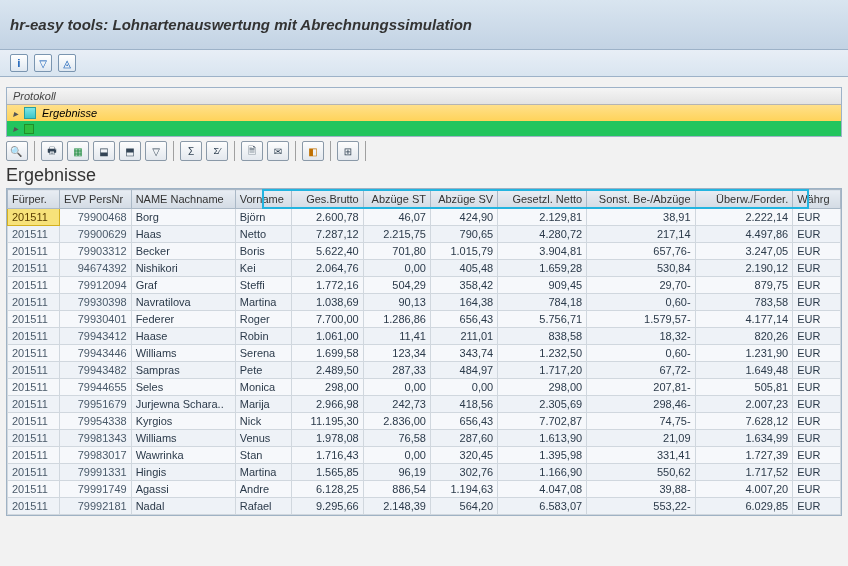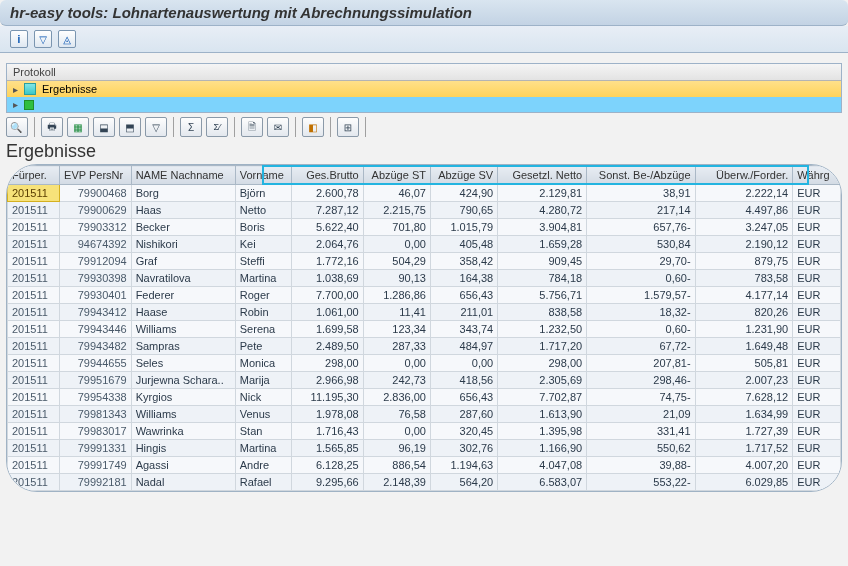"hr-easy tools: Lohnartenauswertung mit" .title-bar { border-radius: 6px -> none; padding: 4px 10px -> 16px 10px }
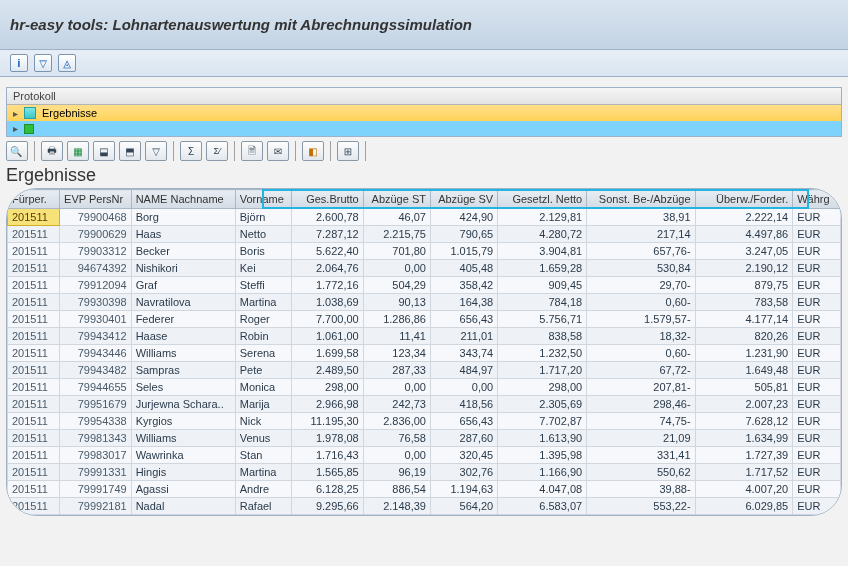"Protokoll" .protokoll-panel { background: #7dd3fc -> #22c55e; font-style: none -> italic }
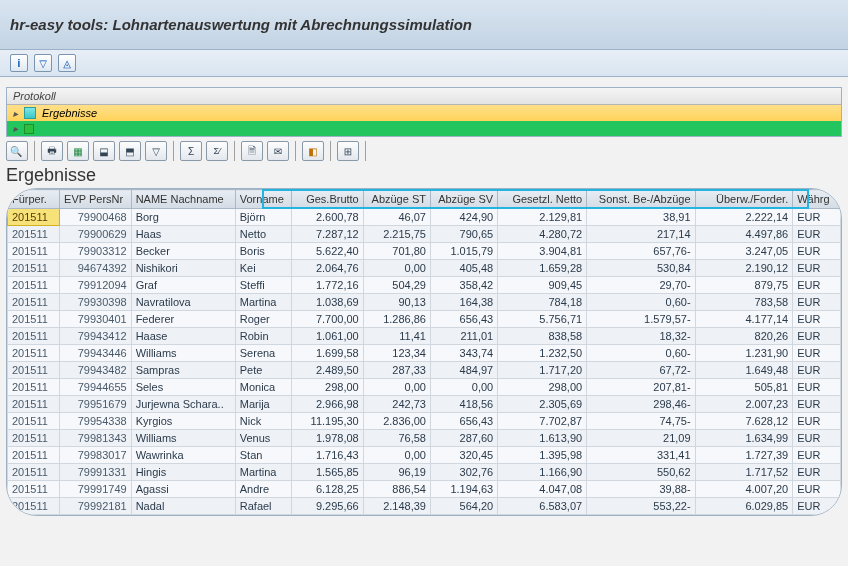"Fürper." .rel { border-radius: 31px -> none }
